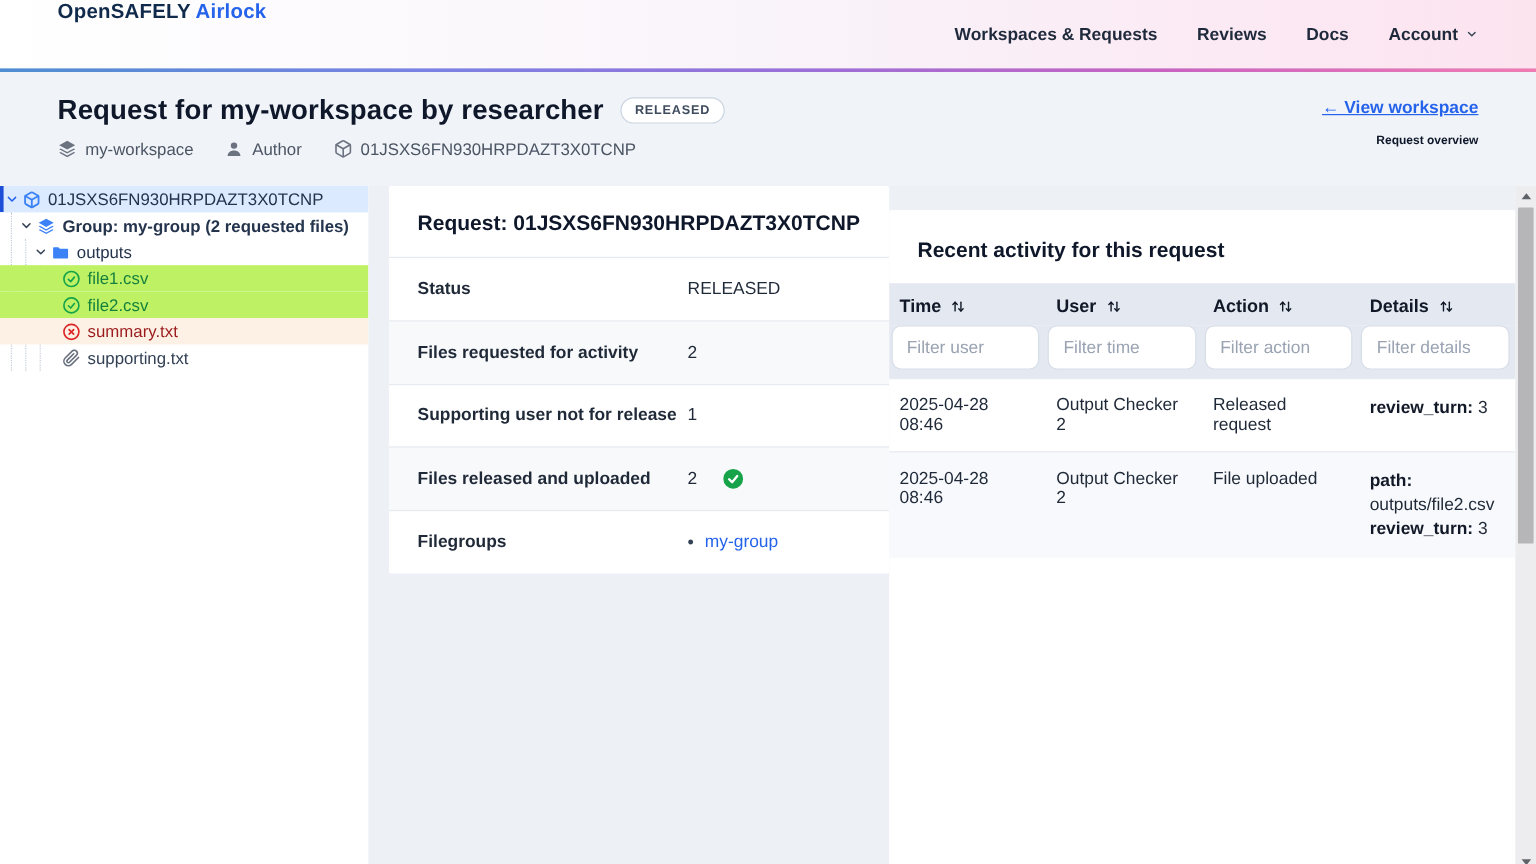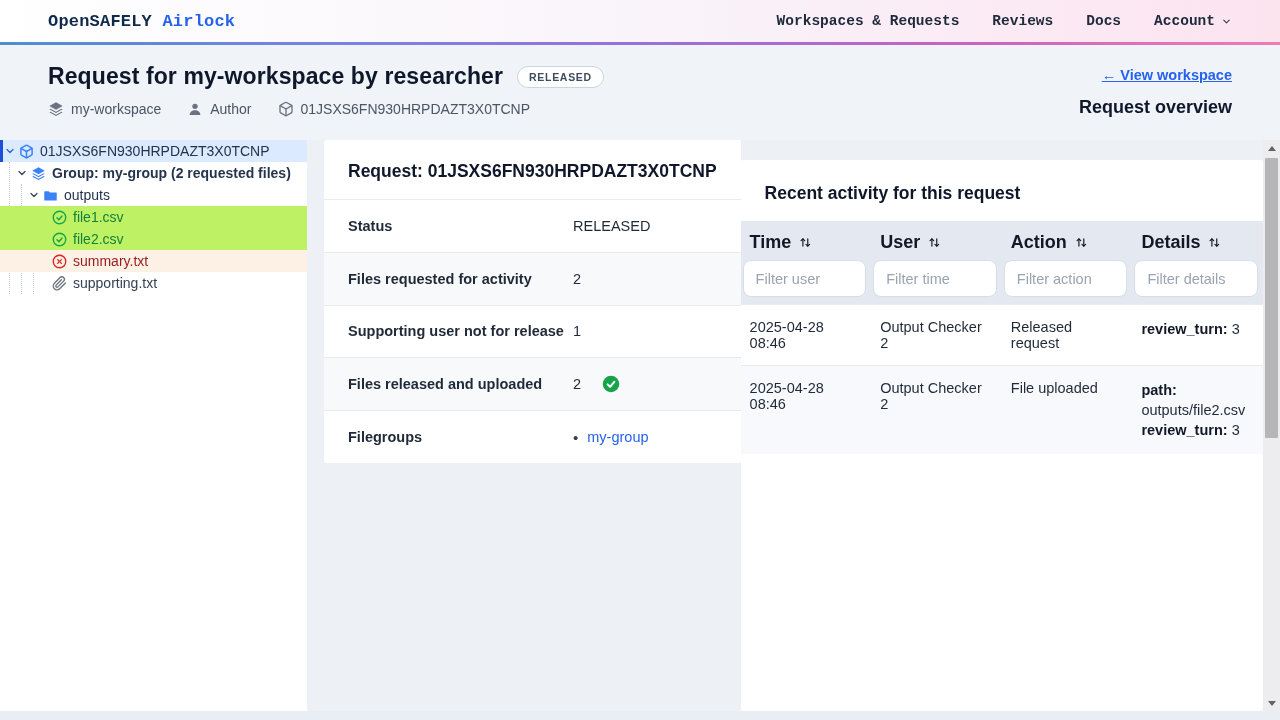"OpenSAFELY Airlock" .navbar { align-items: center -> none; font-family: Liberation Mono, monospace -> none; height: 42px -> 57px }
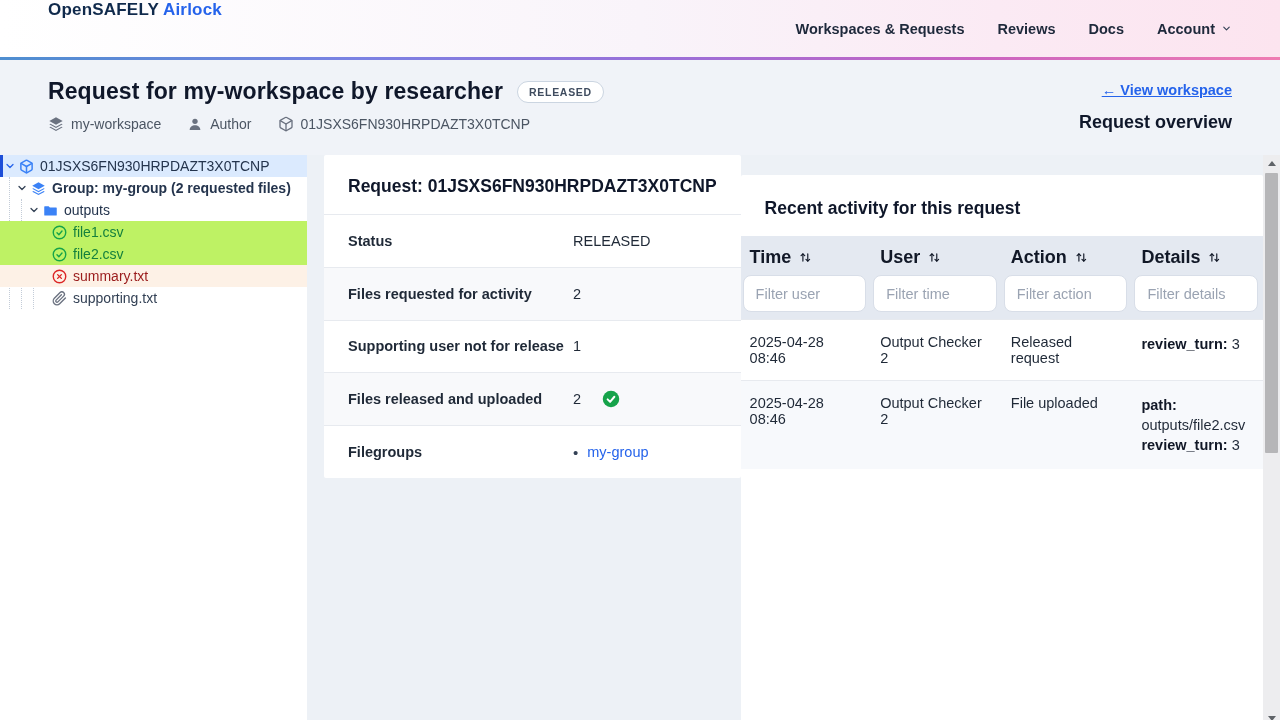"Request overview" .overview-link { font-size: 18px -> 10px }
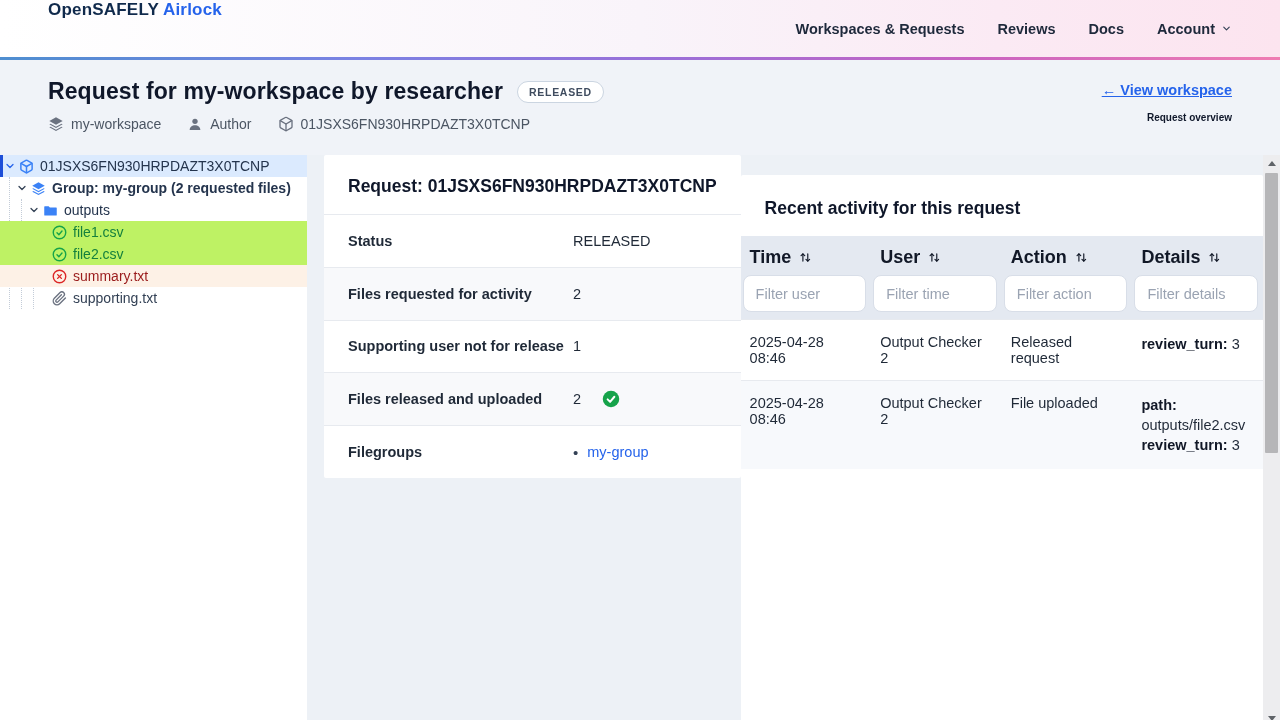"Time" .th { font-size: 18px -> 15px }
